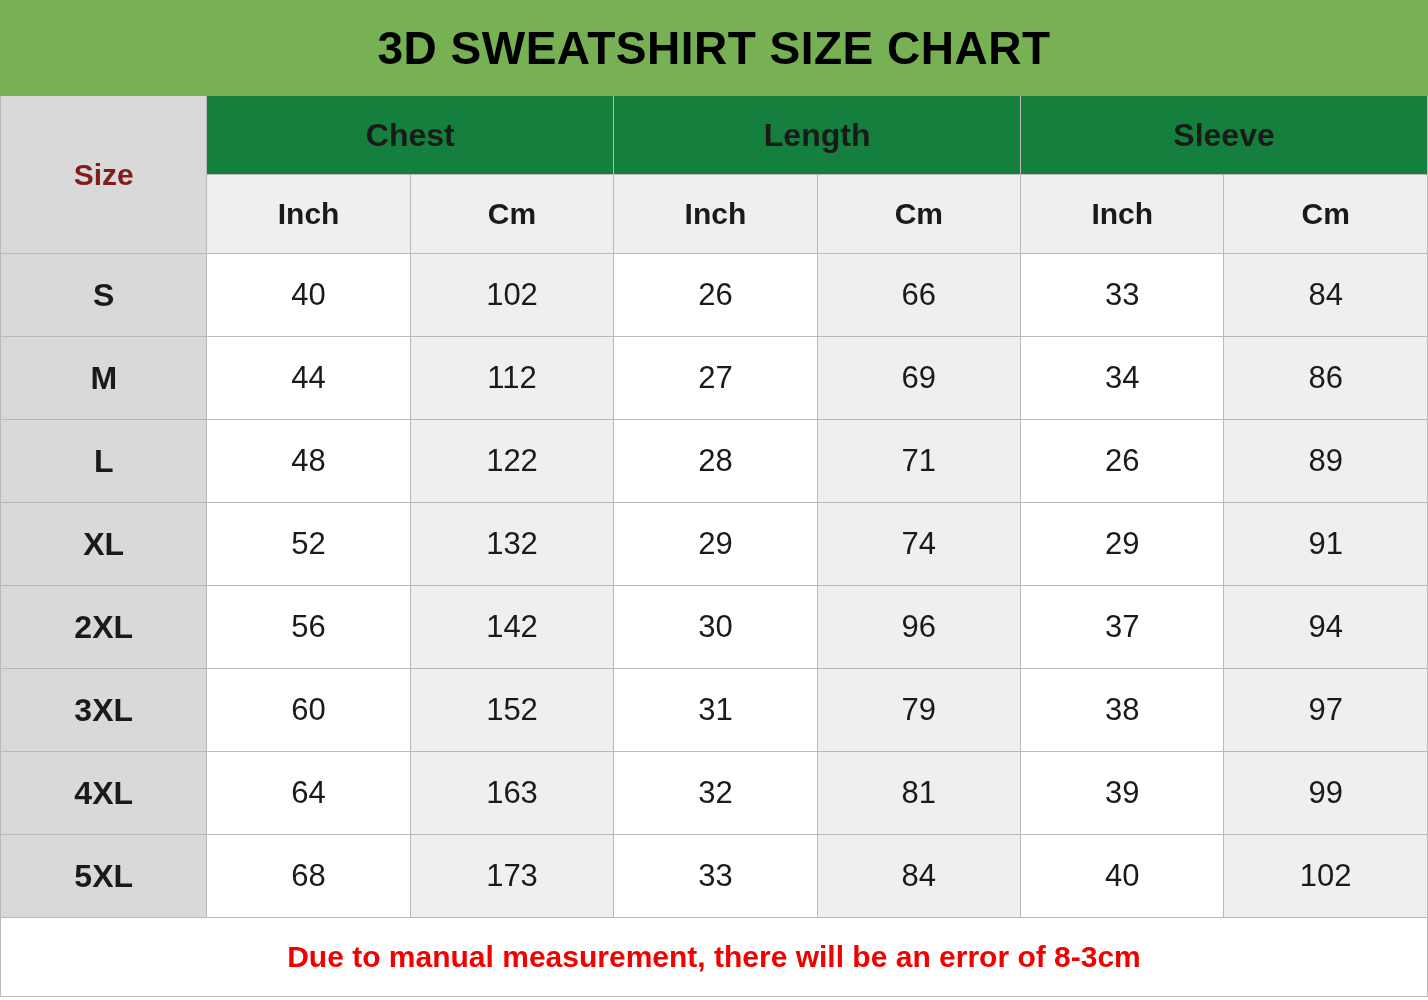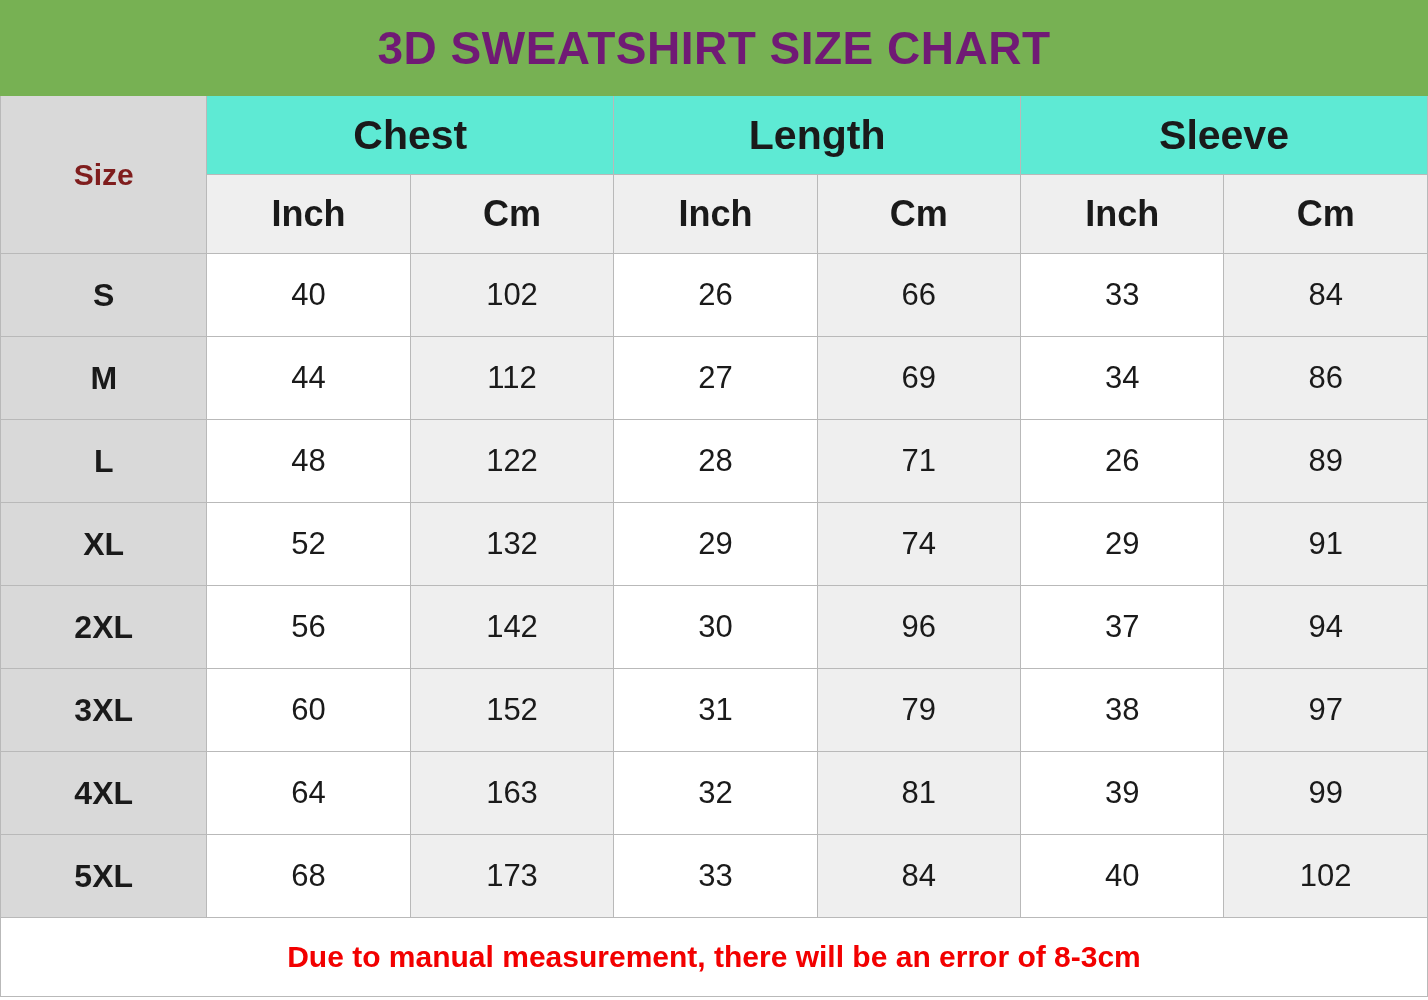"3D SWEATSHIRT SIZE CHART" .title-cell { color: #701a75 -> #000000 }
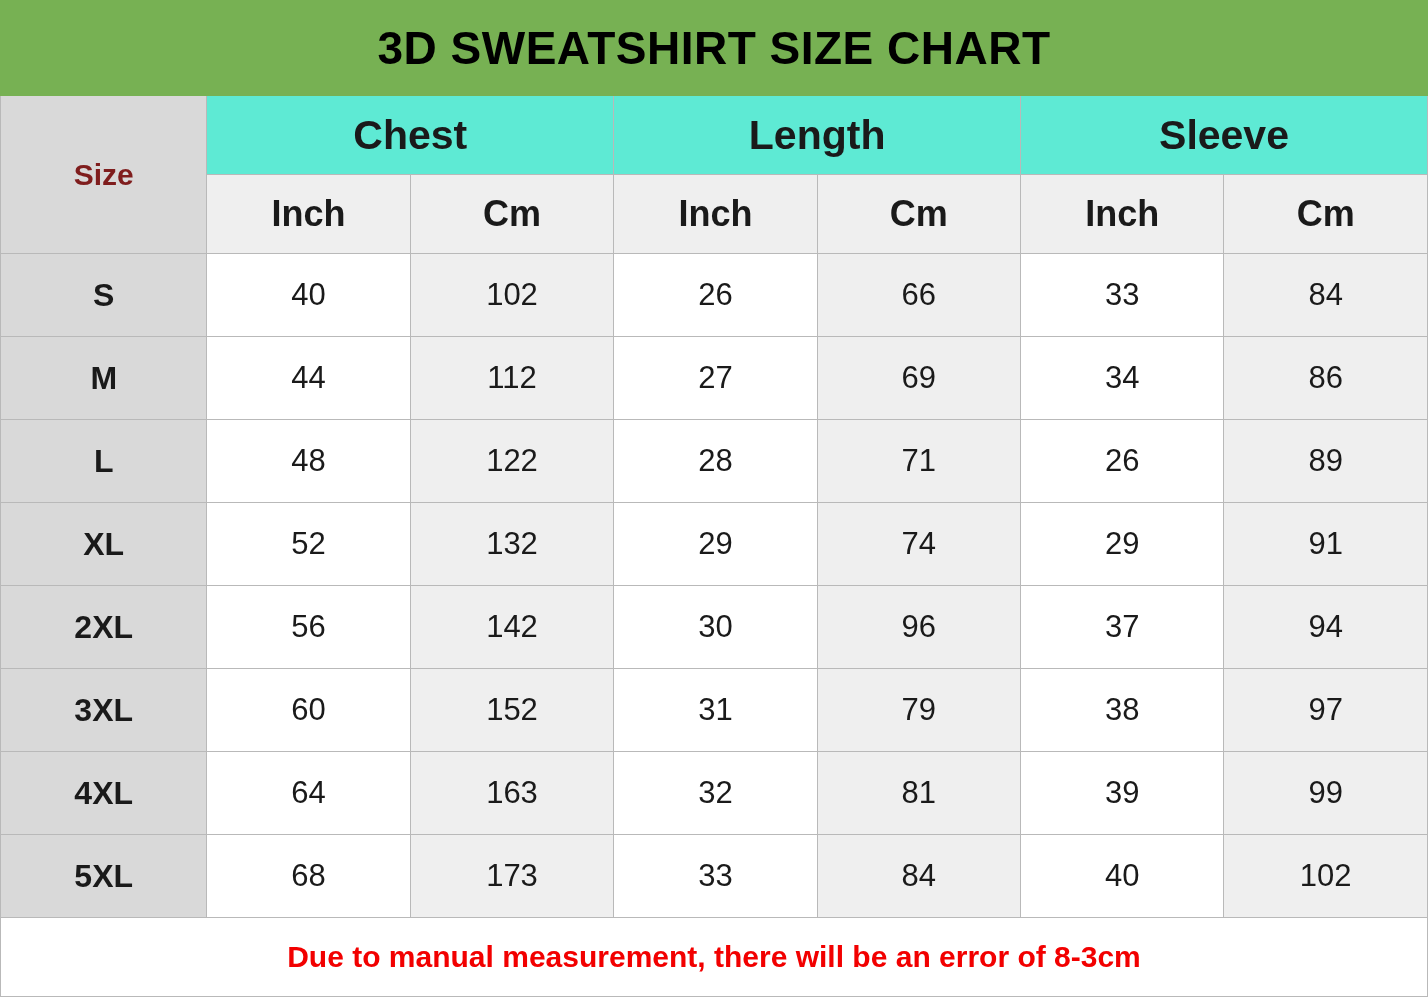"Chest" .hdr-group { background: #5eead4 -> #15803d; font-size: 41px -> 32px }
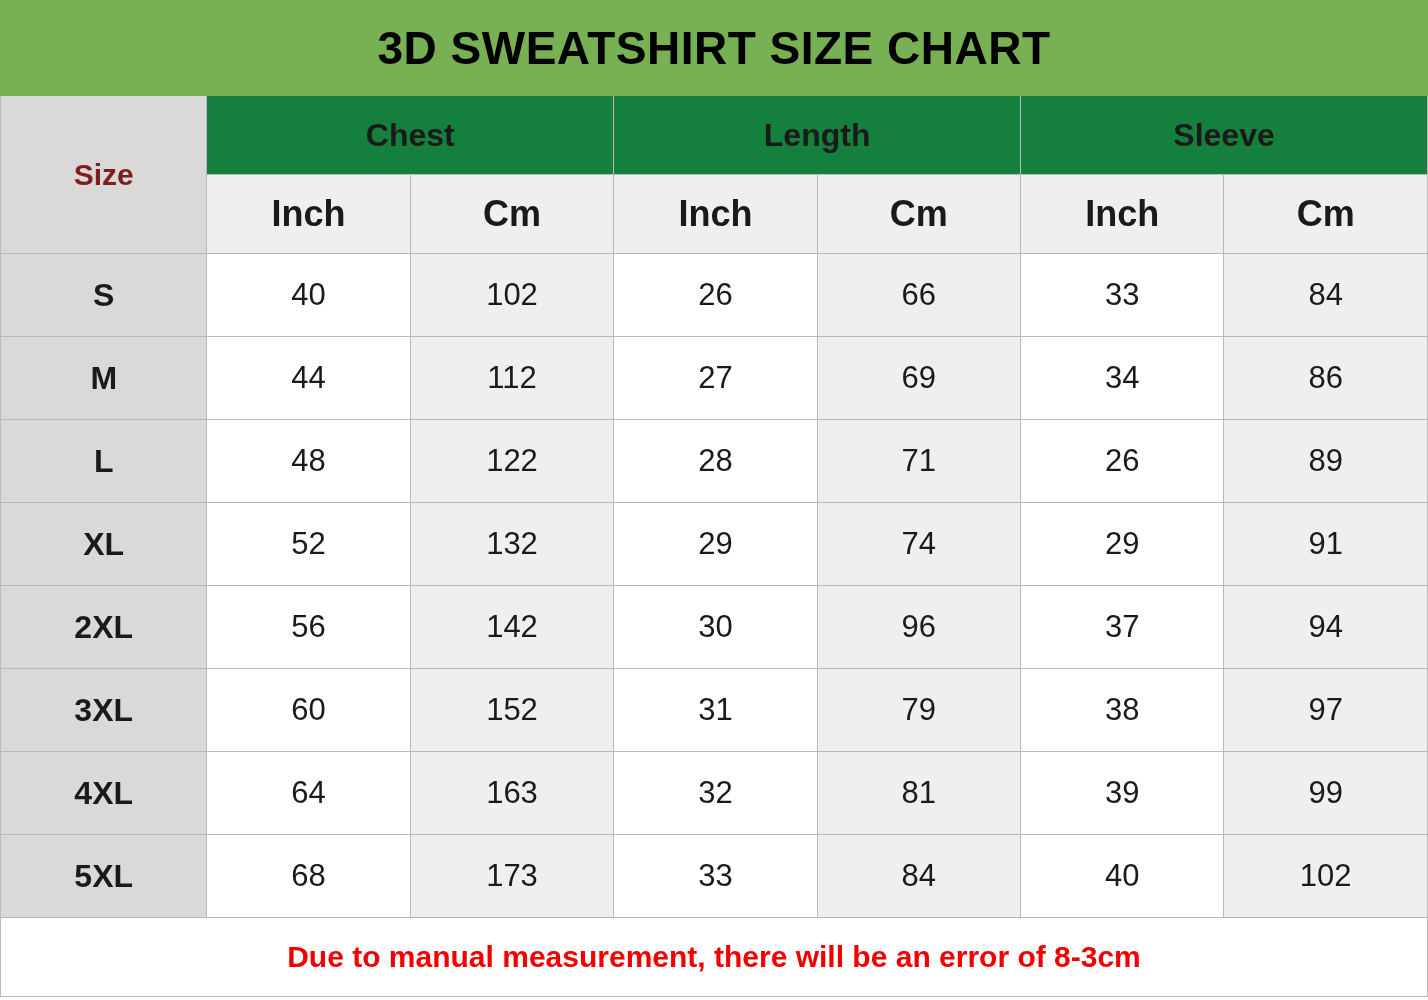"Inch" .hdr-unit { font-size: 36px -> 30px }
